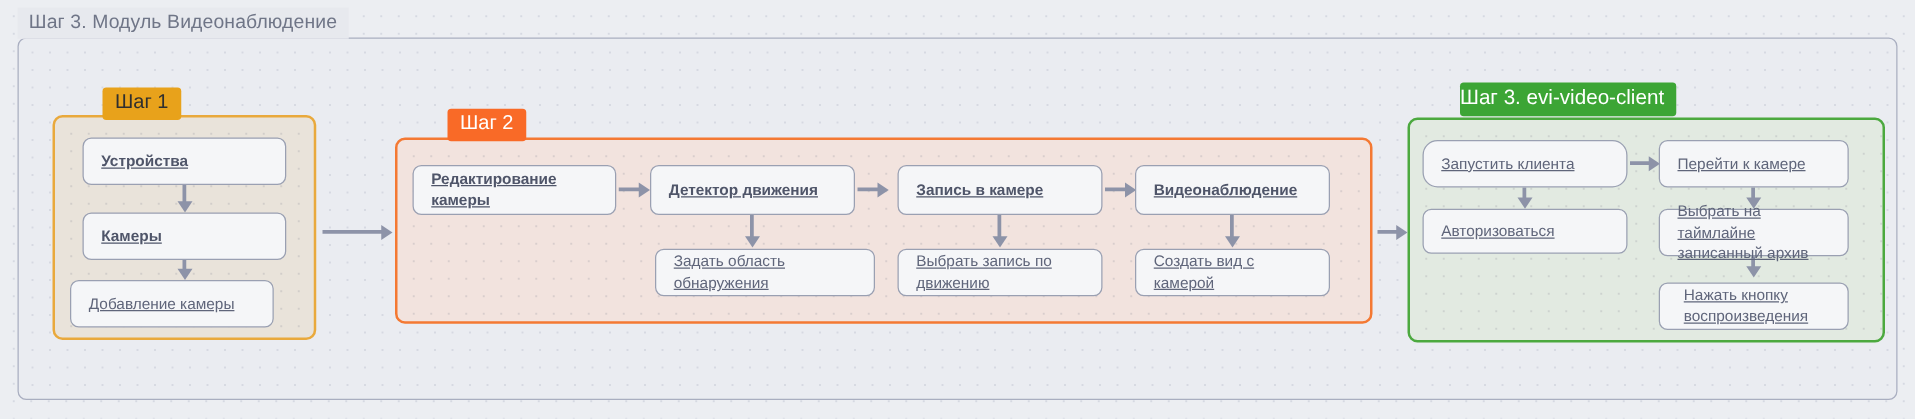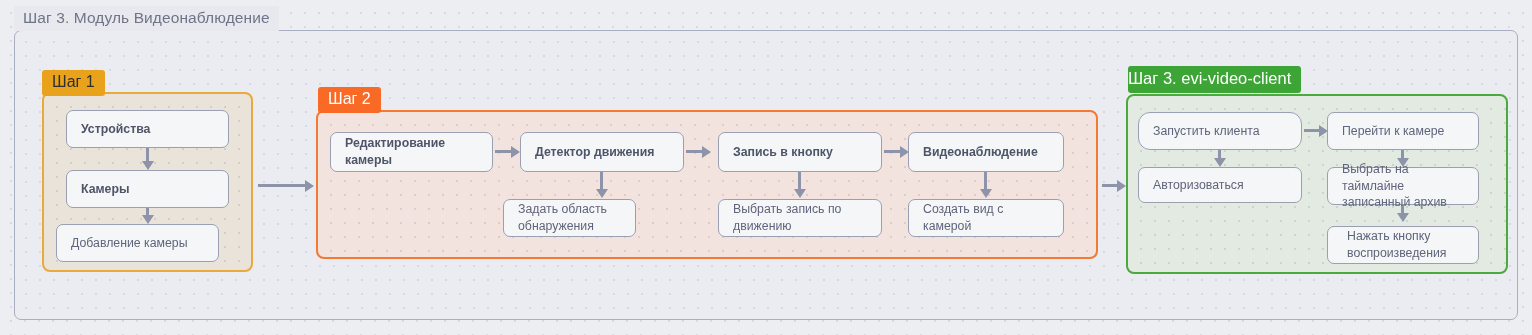"Шаг 1" .group-label { margin-left: none -> 40px }
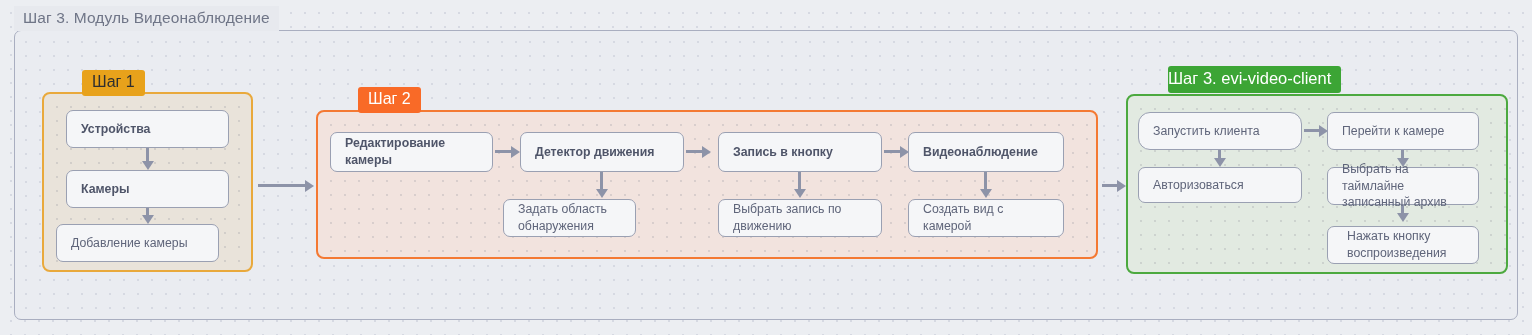"Устройства" .node { text-decoration: none -> underline }
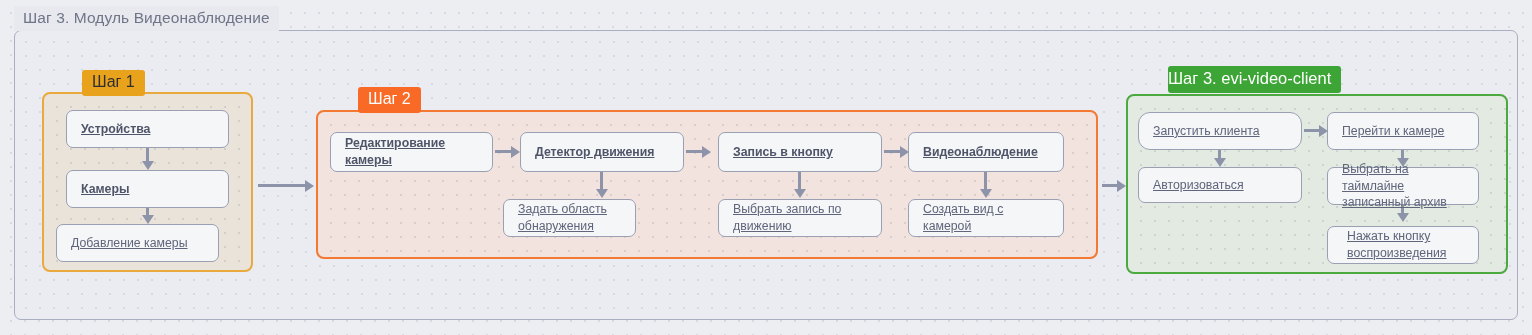"Запись в кнопку" span { text: кнопку -> камере }
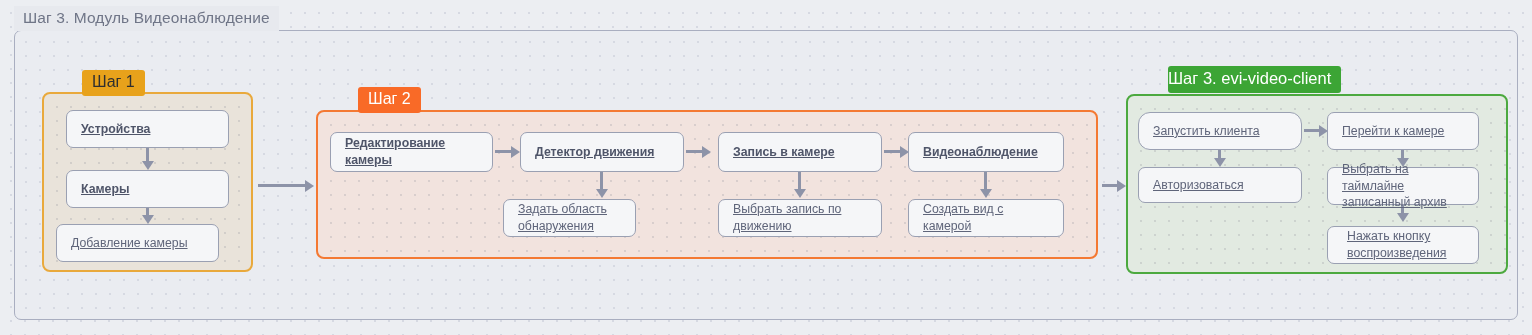"Задать область" div.node { left: 503px -> 524px; width: 133px -> 176px }
